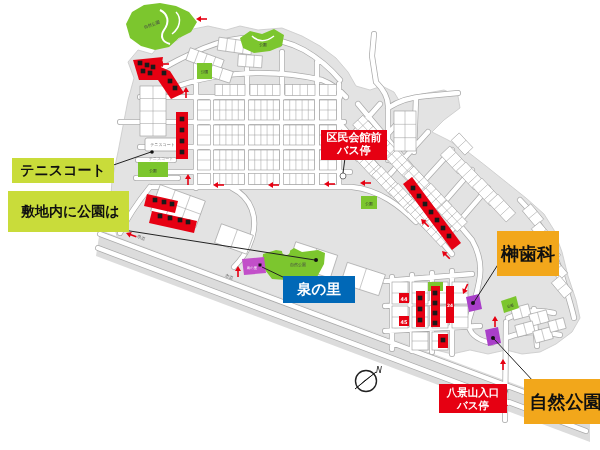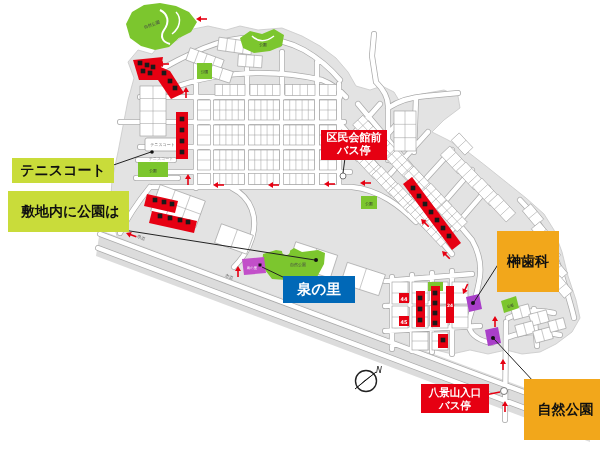"榊歯科" .orange { font-size: 14px -> 18px; padding: 20px 5px -> 12px 5px }
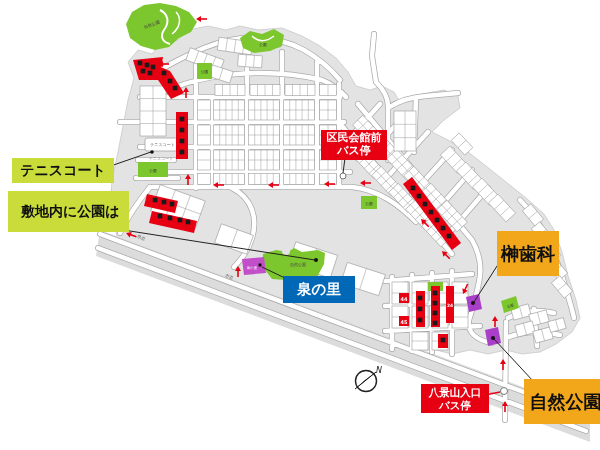"八景山入口" div.callout { left: 421px -> 439px }
